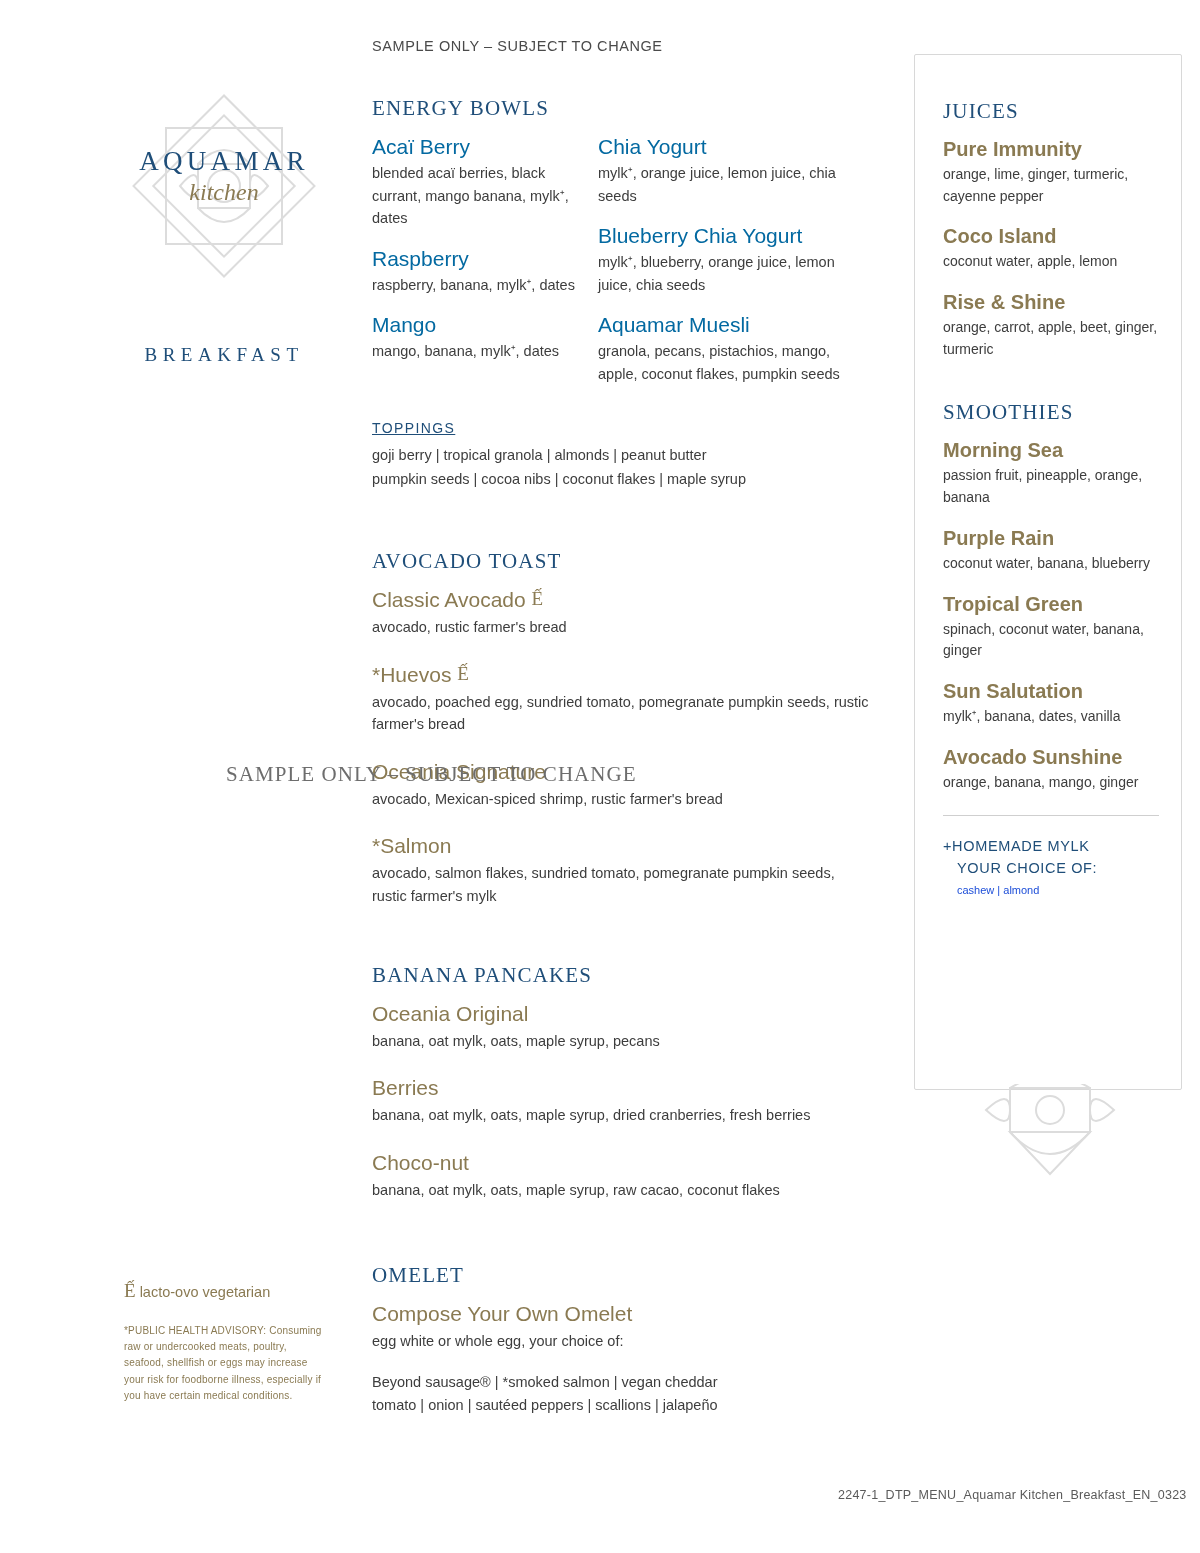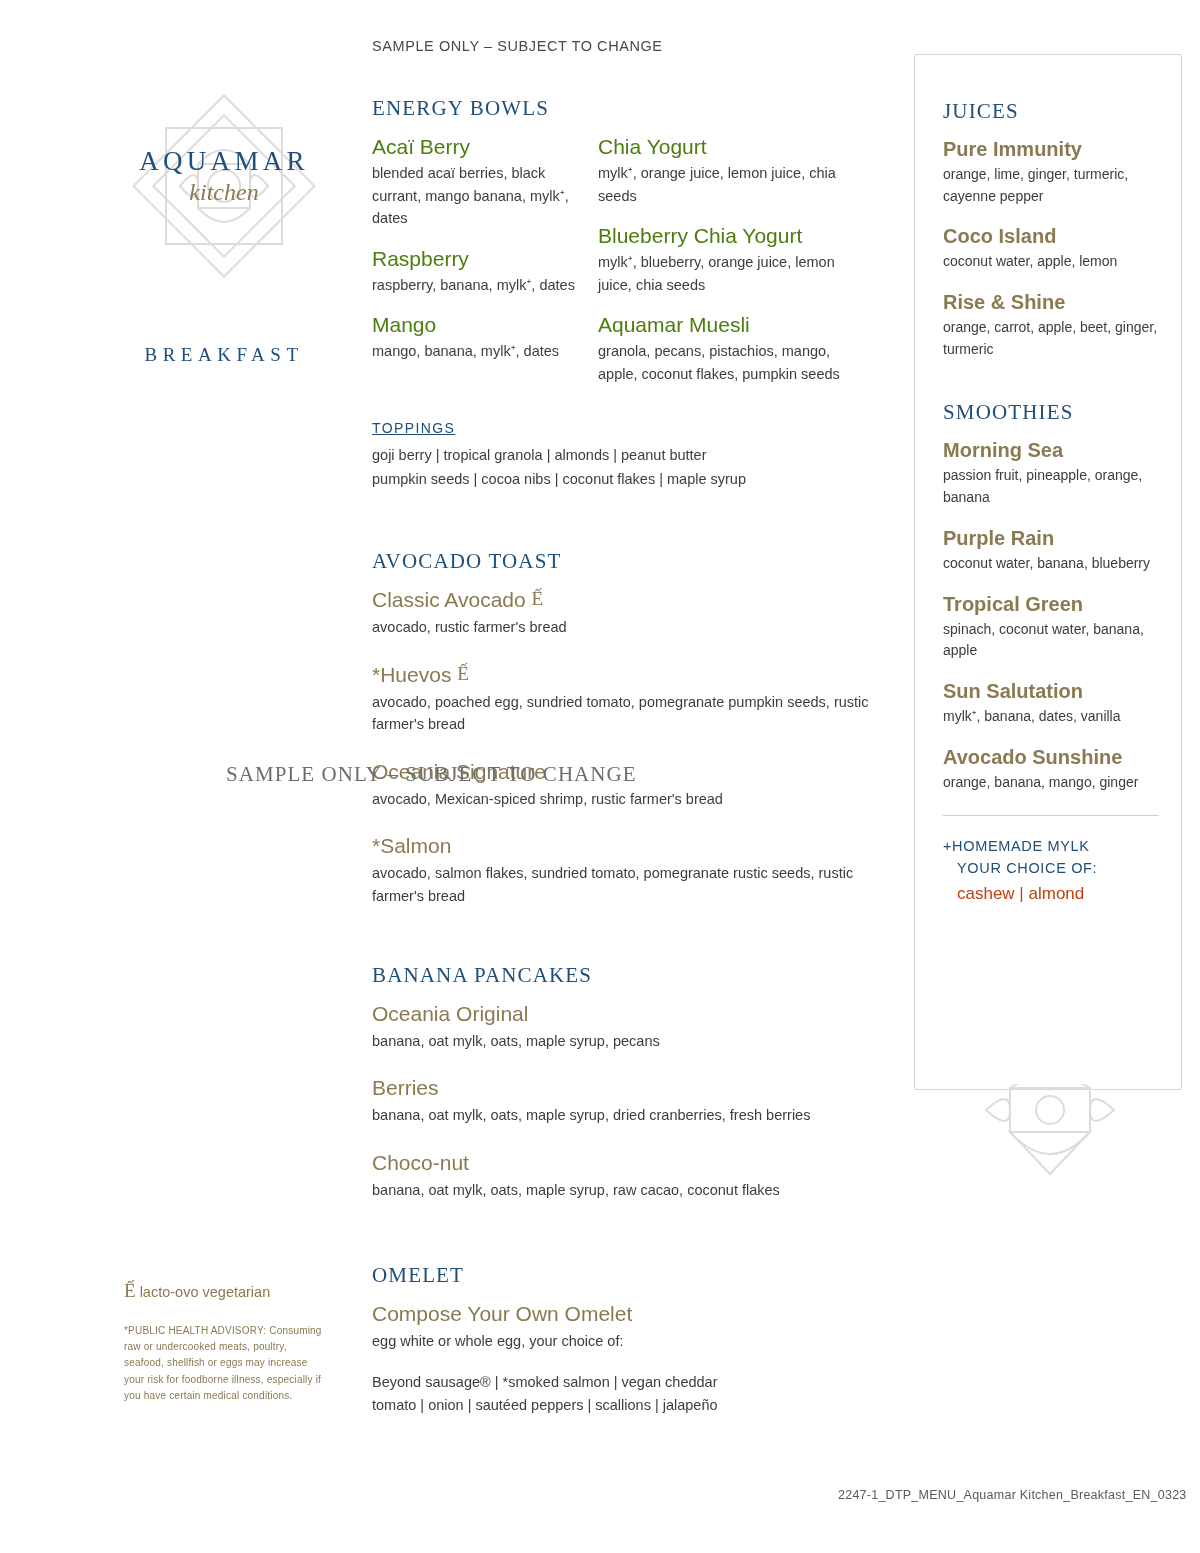"Acaï Berry" .item-name { color: #4d7c0f -> #0369a1 }
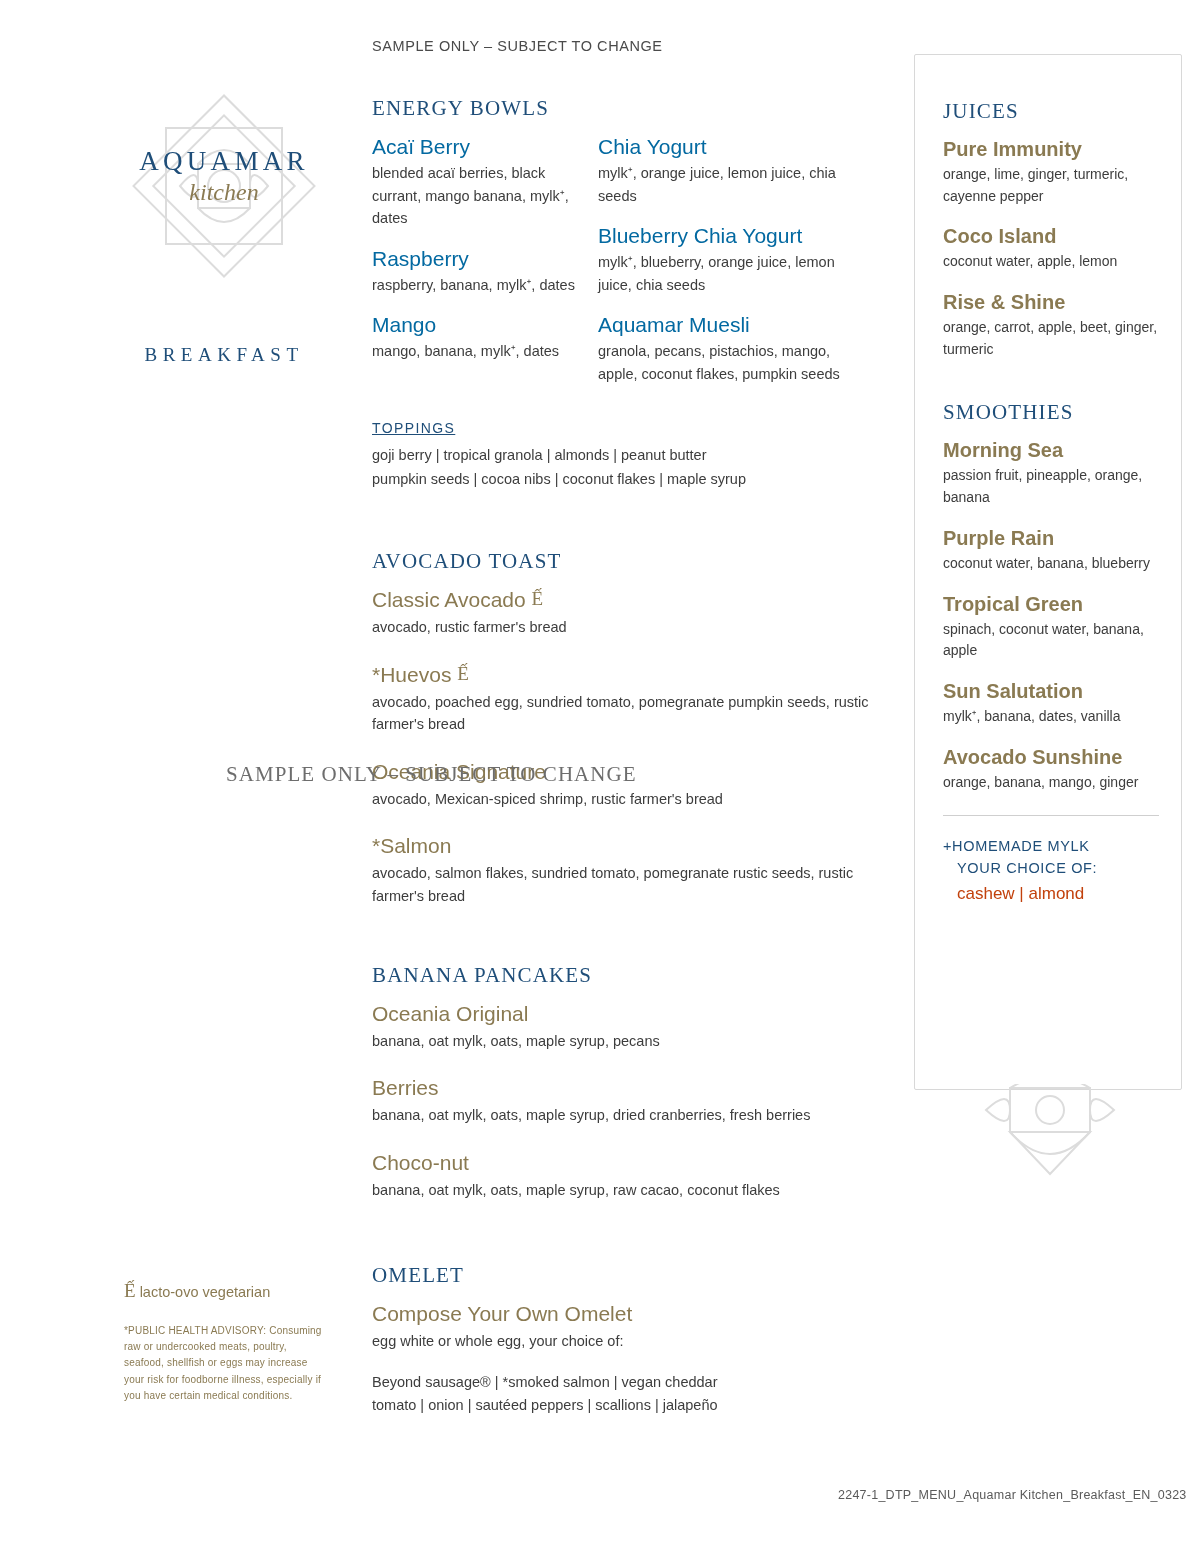"spinach, coconut water, banana, apple" p.r-desc { text: apple -> ginger }
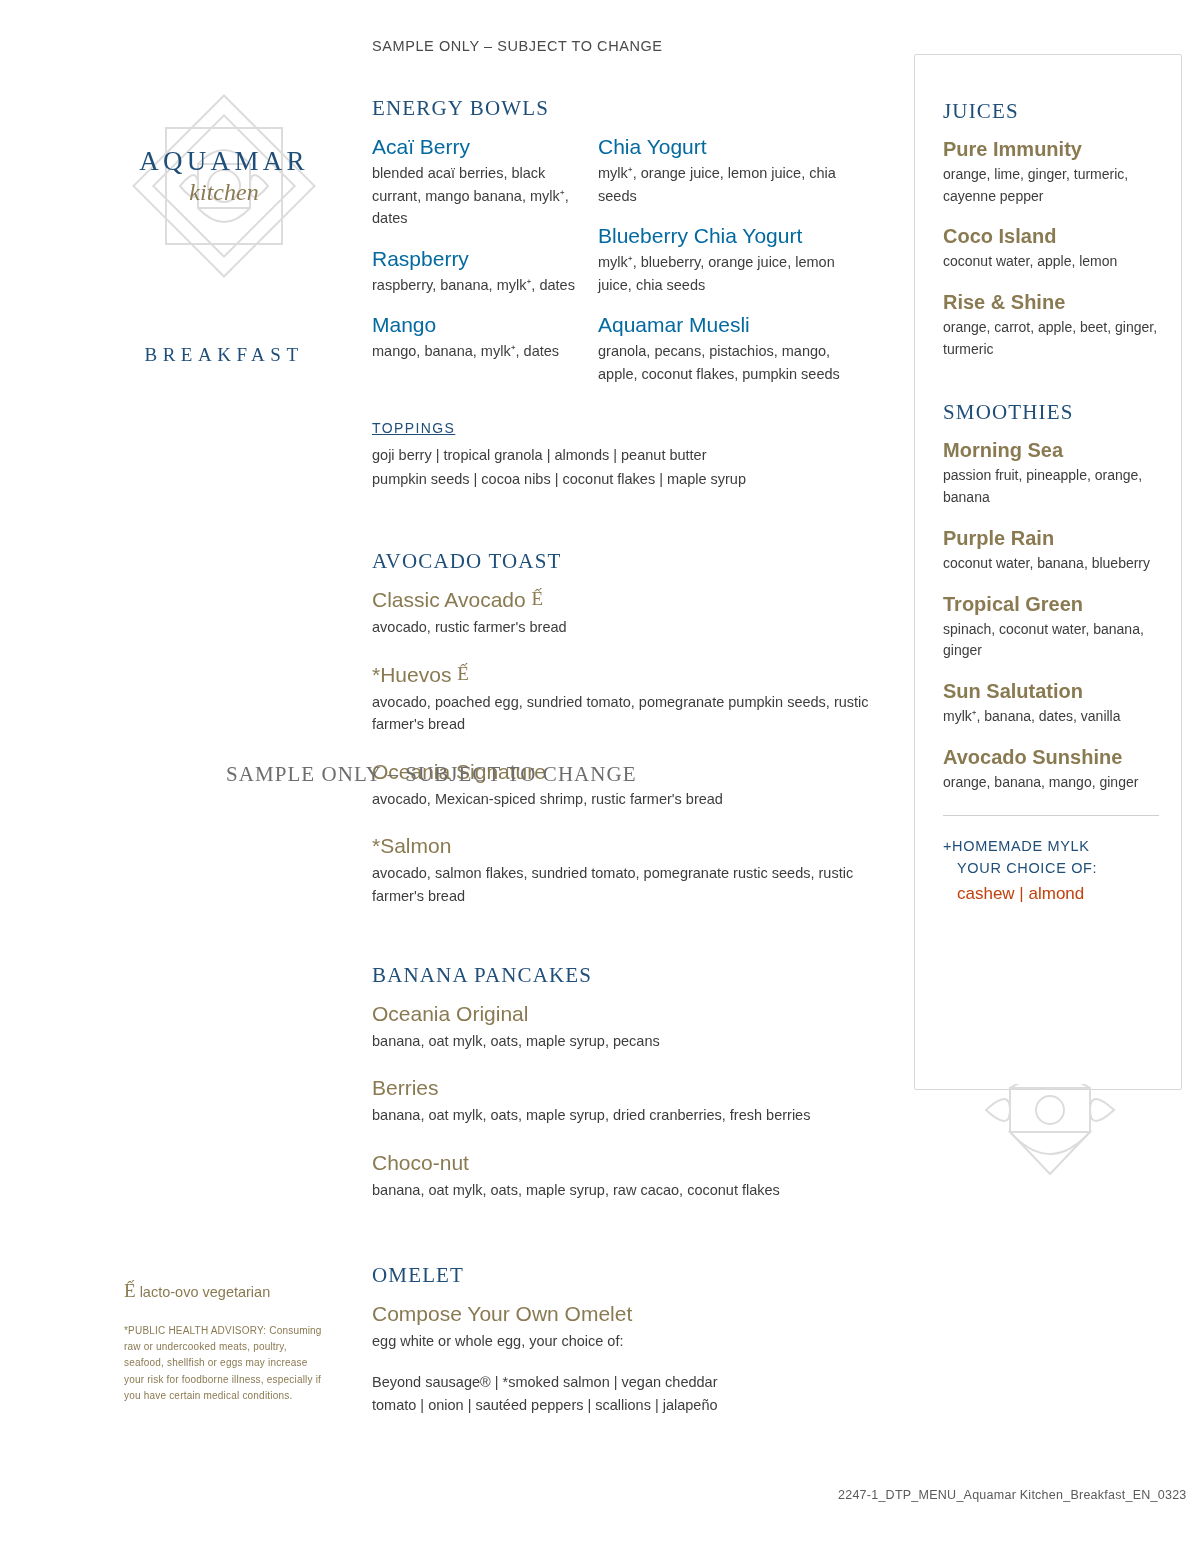"avocado, salmon flakes, sundried tomato," p.toast-desc { text: rustic seeds, rustic farmer's bread -> pumpkin seeds, rustic farmer's mylk }
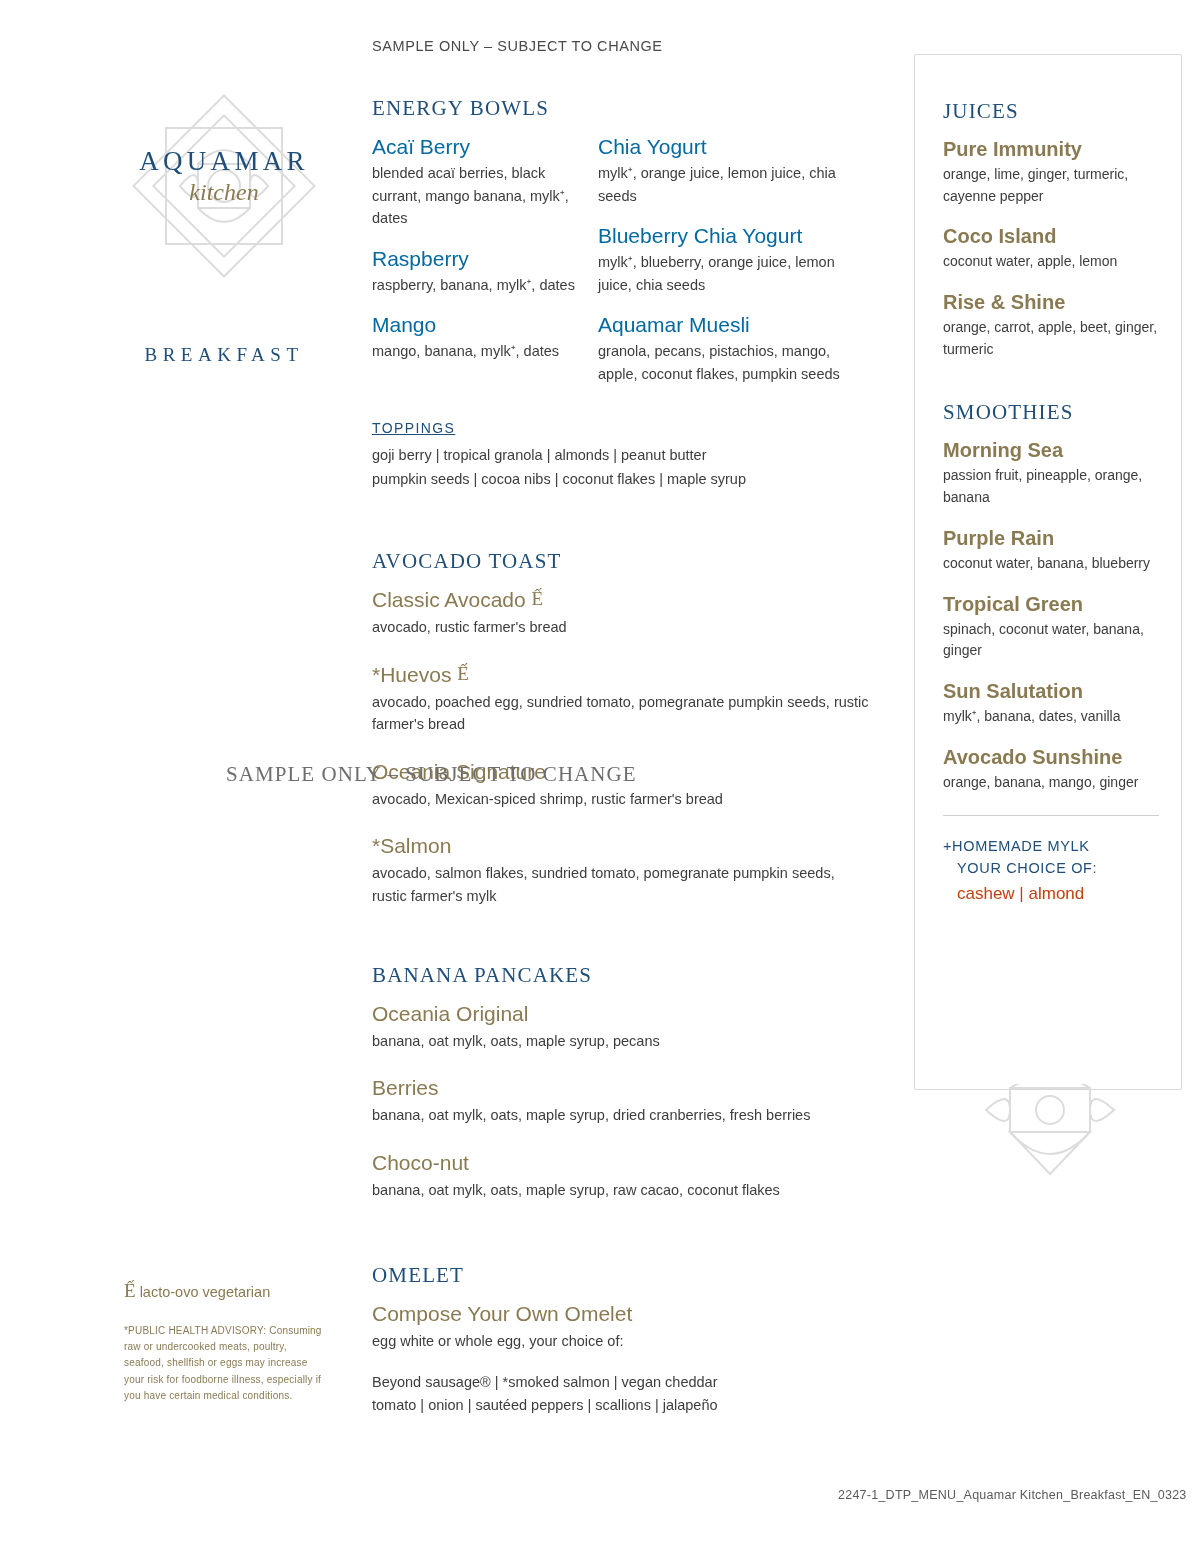"cashew | almond" .mylk-choice { color: #c2410c -> #1d4ed8; font-size: 17px -> 11px }
